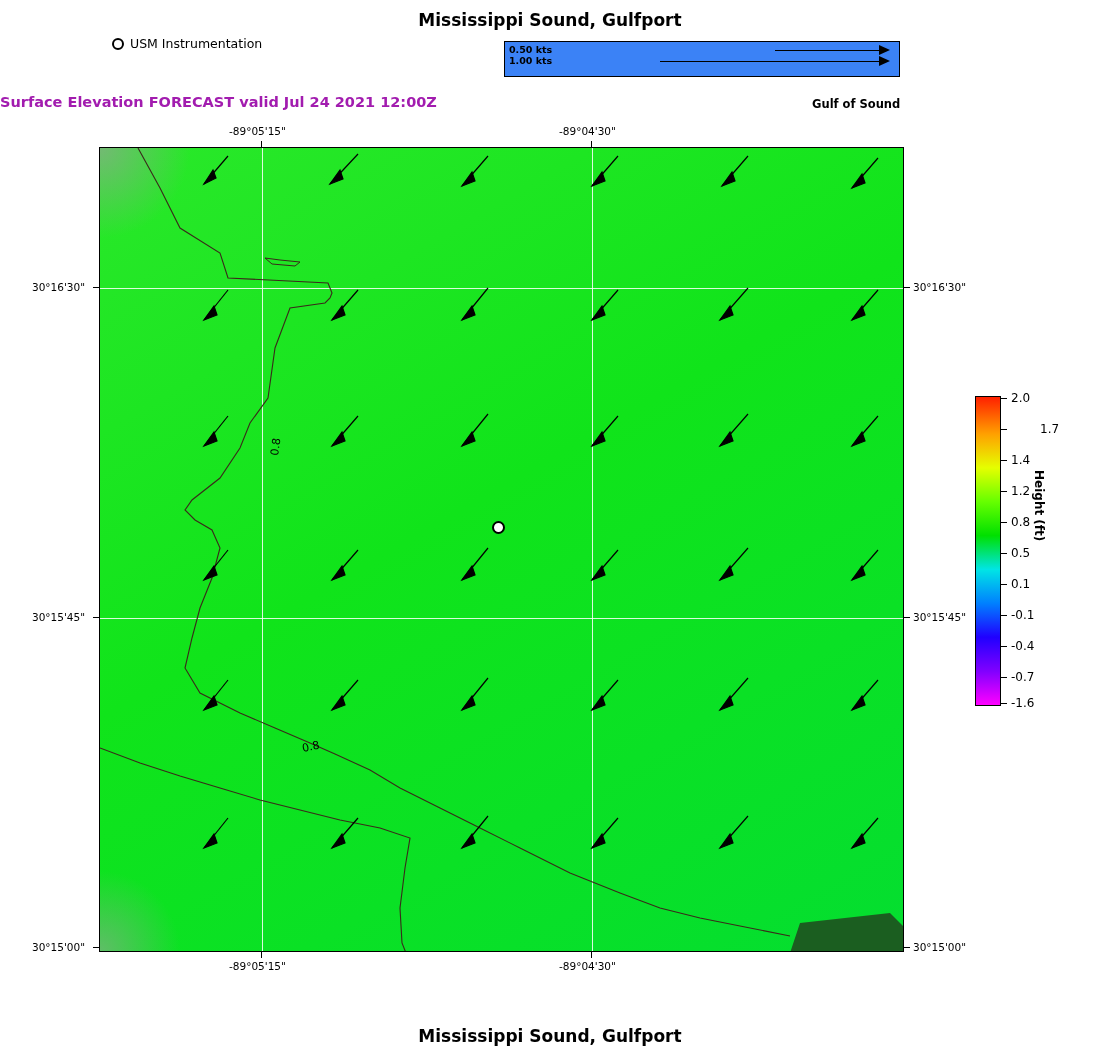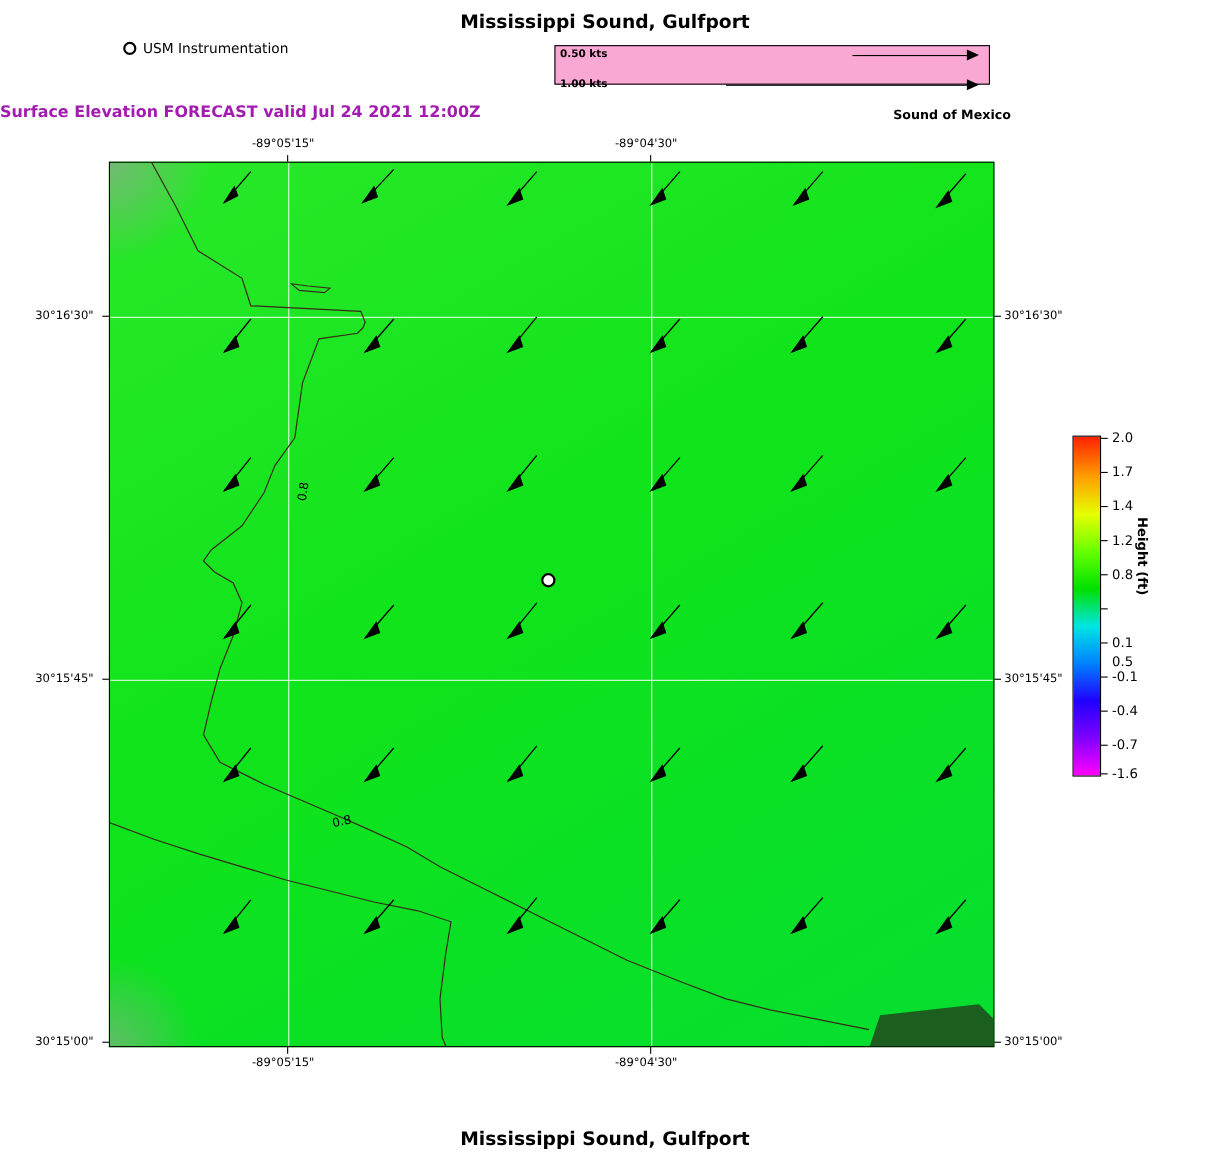"0.50 kts" #vector-key { background: #f9a8d4 -> #3b82f6 }
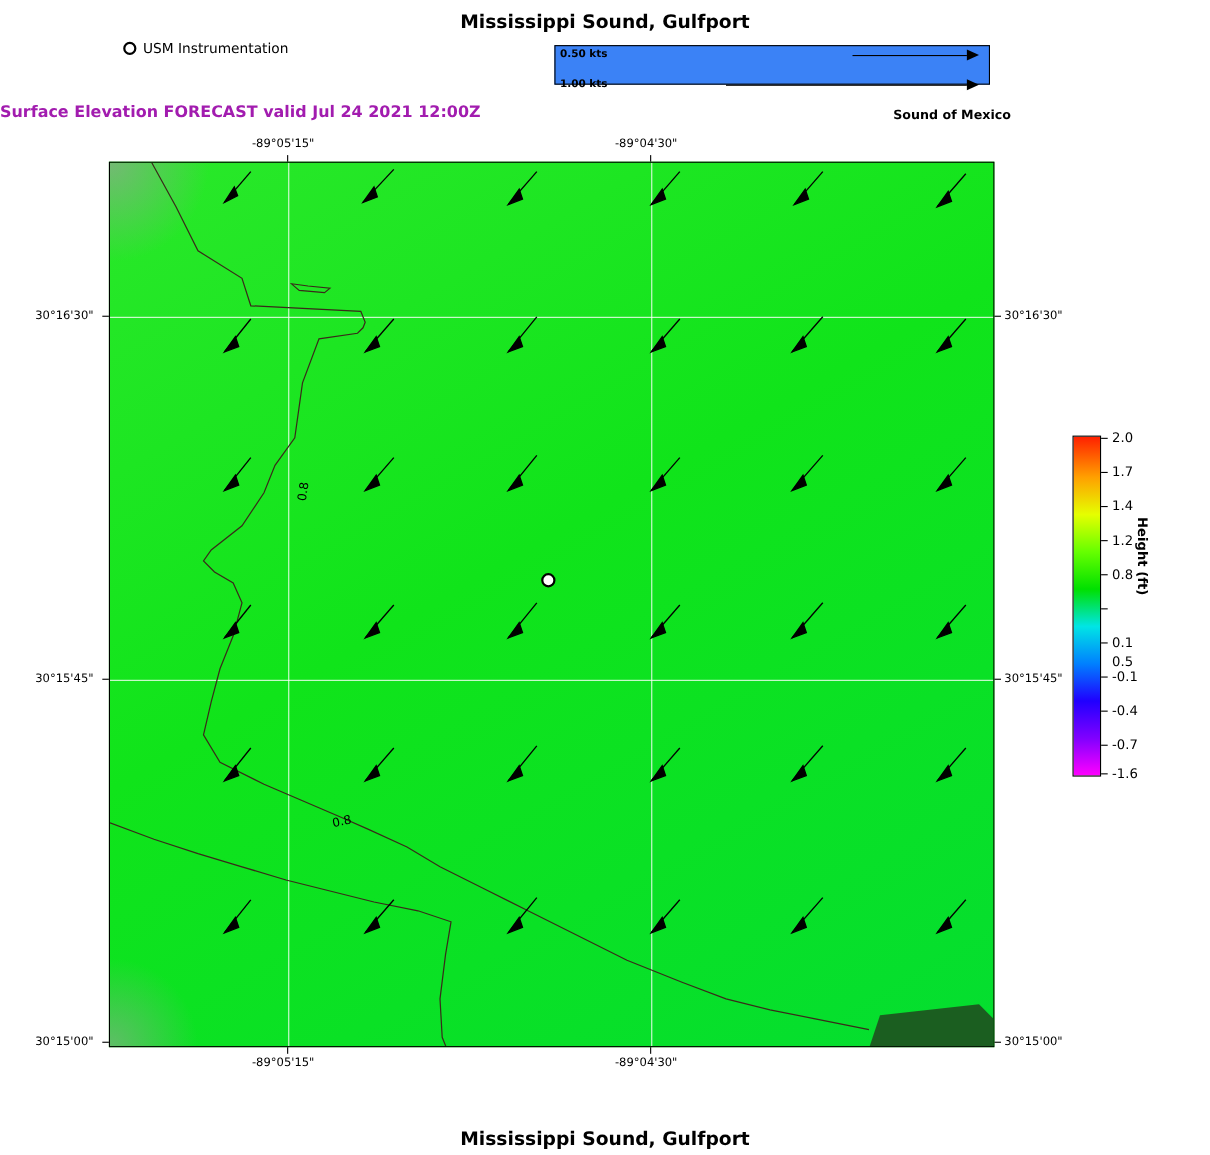"1.00 kts" div.vk-row { margin-top: 16px -> none }
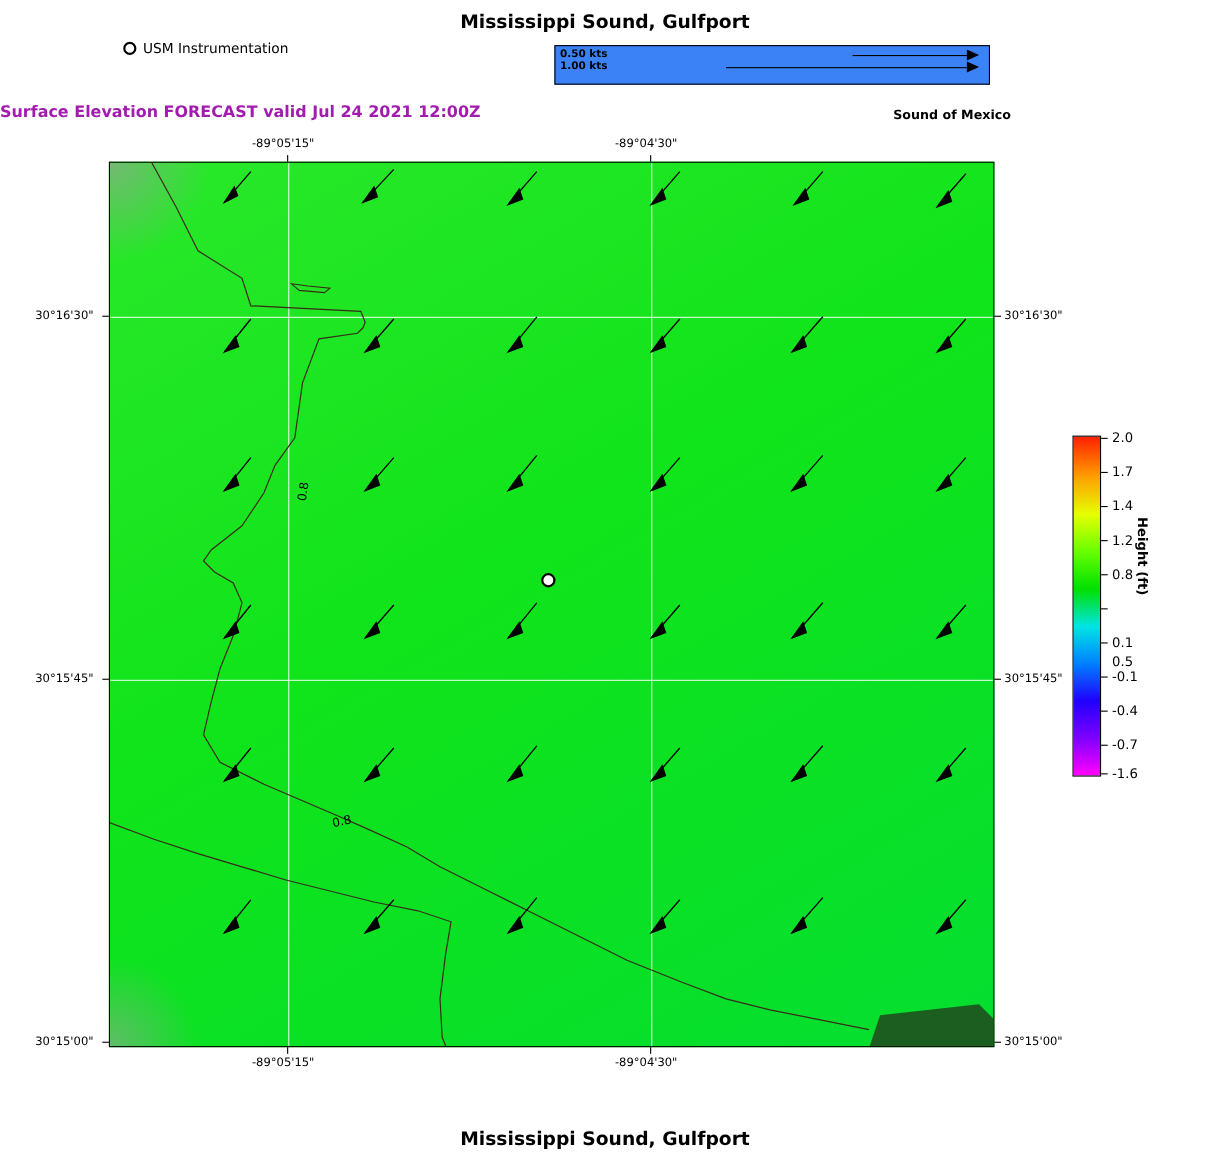"Sound of Mexico" div.abs { text: Sound of Mexico -> Gulf of Sound }
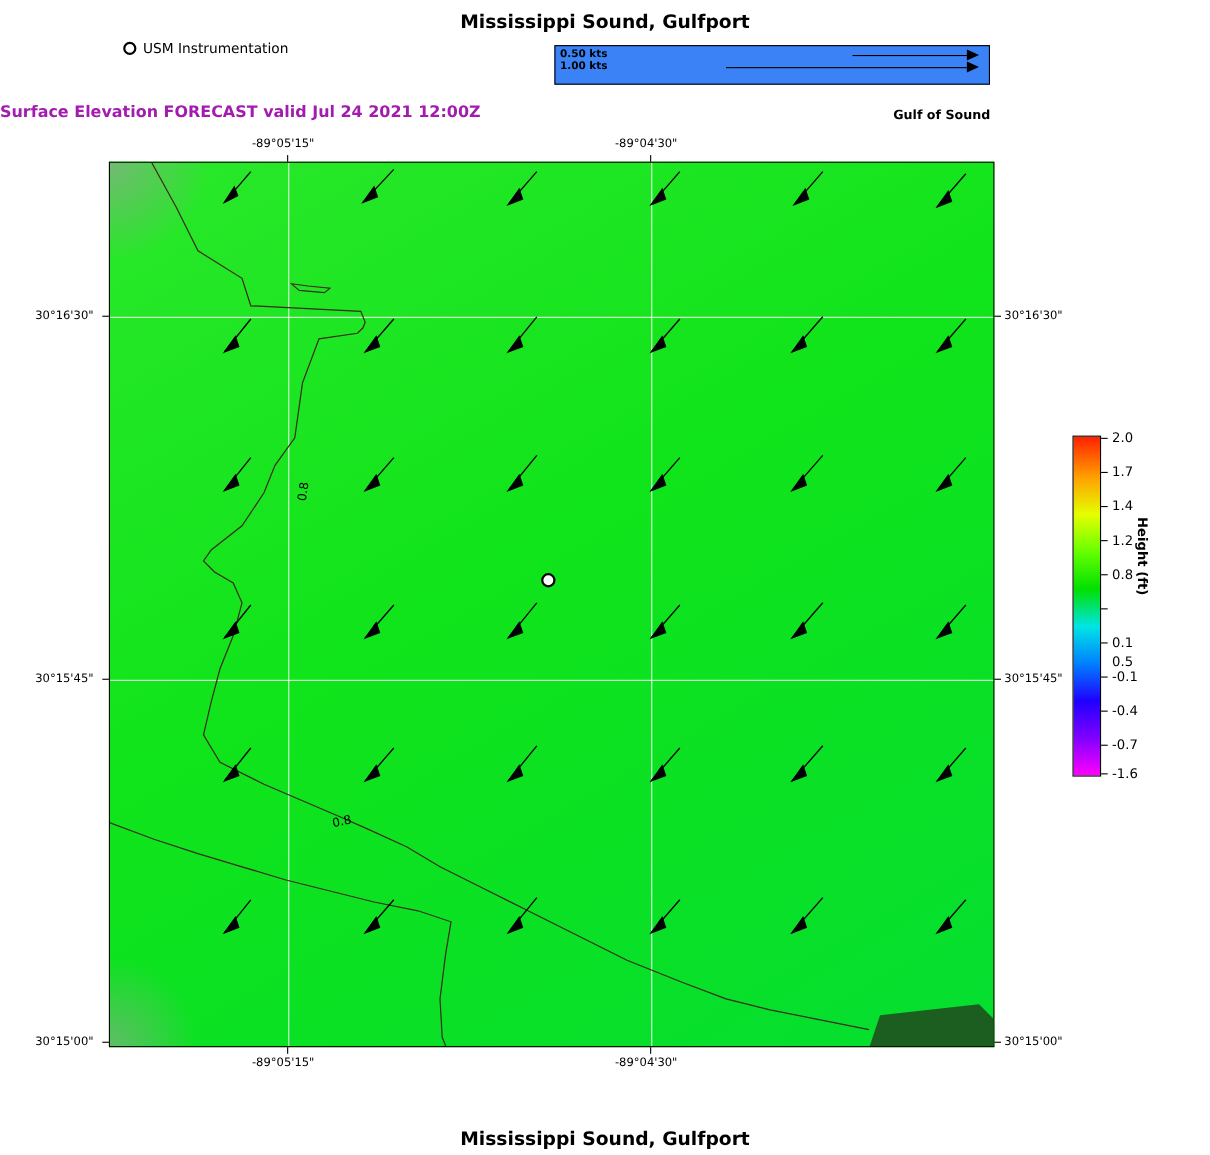"1.7" div.abs { margin-left: none -> 29px }
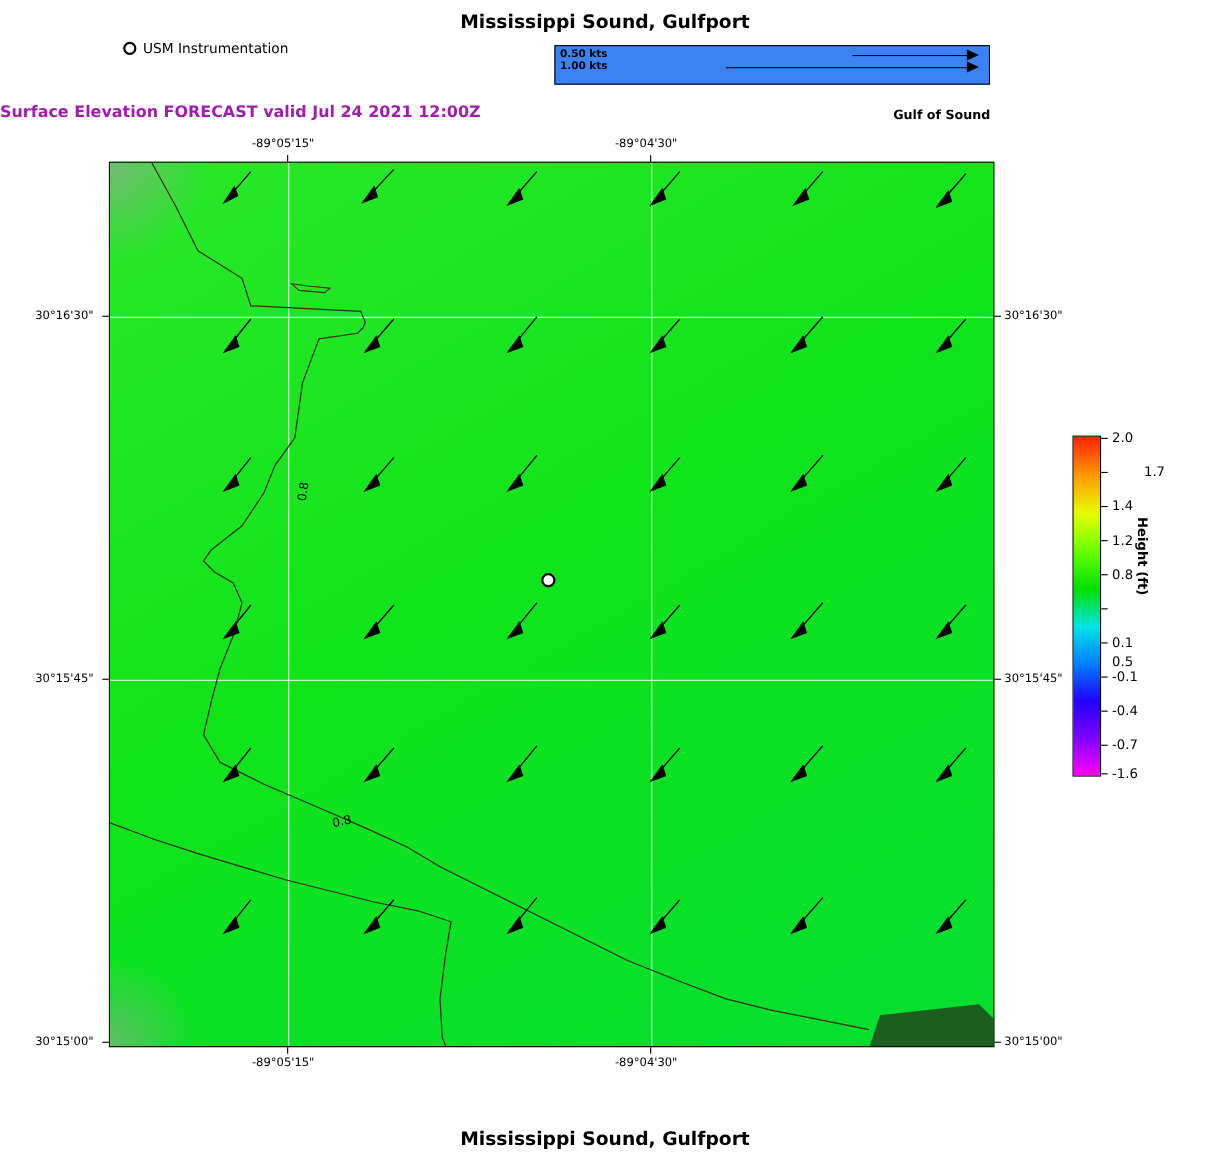"0.5" div.abs { margin-top: 48px -> none }
